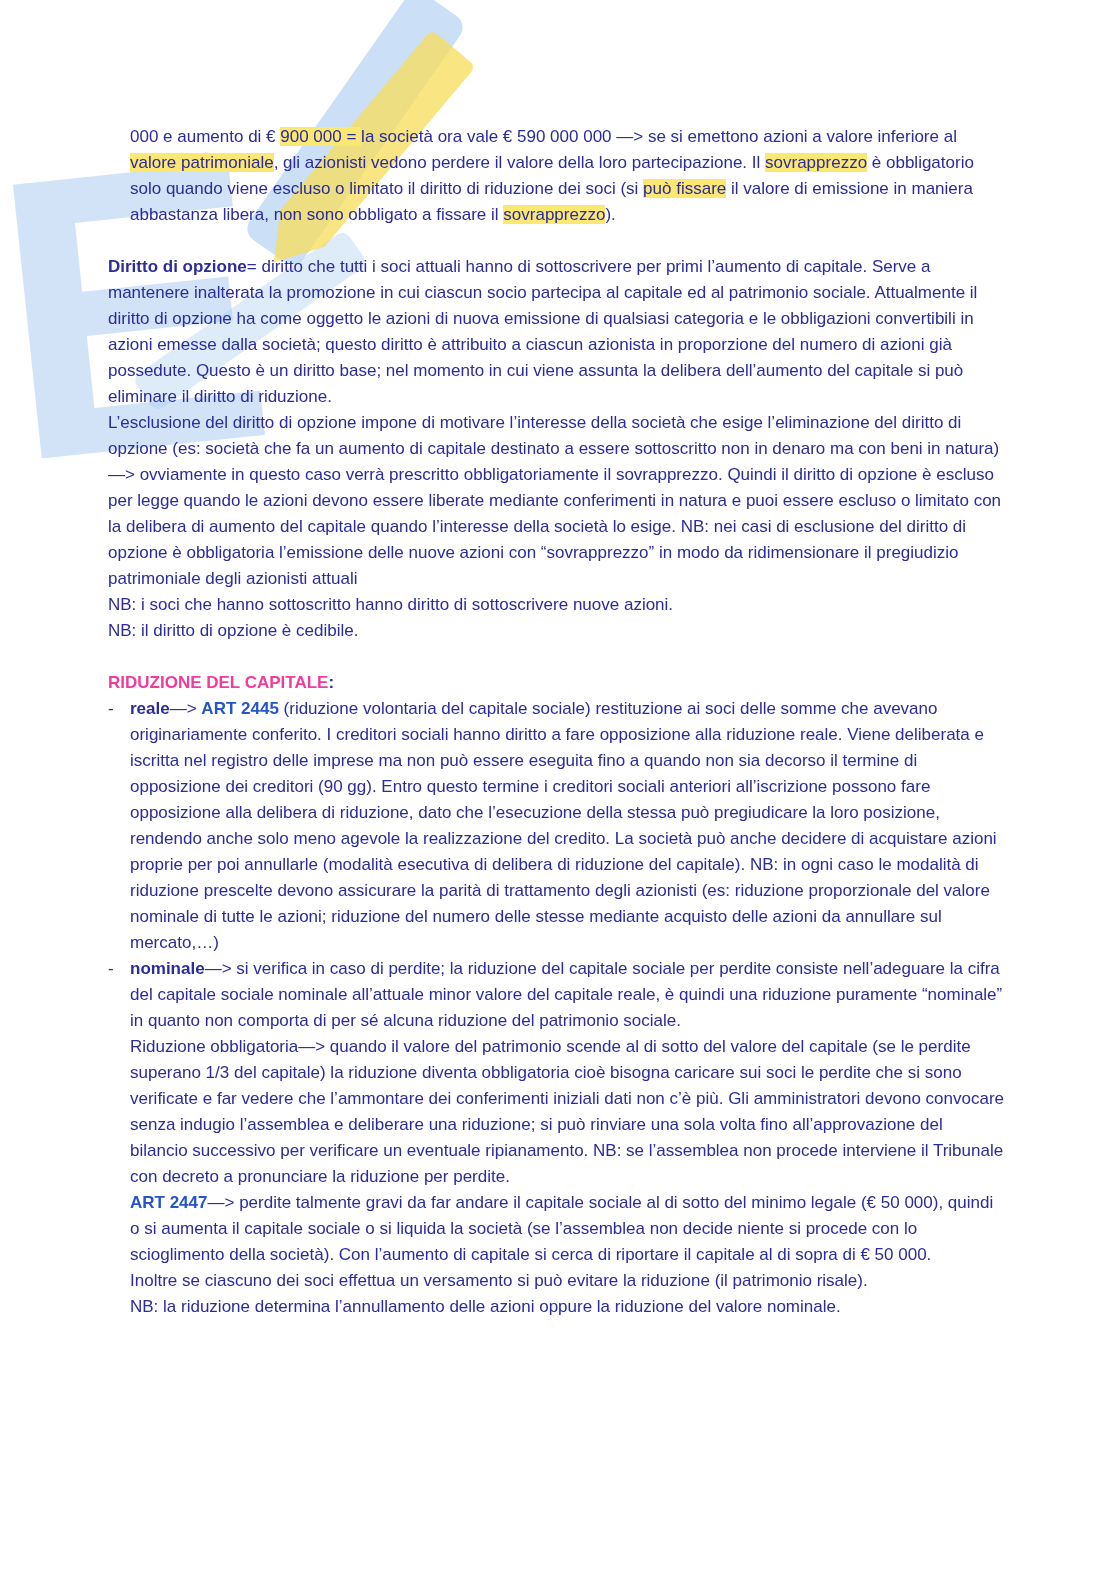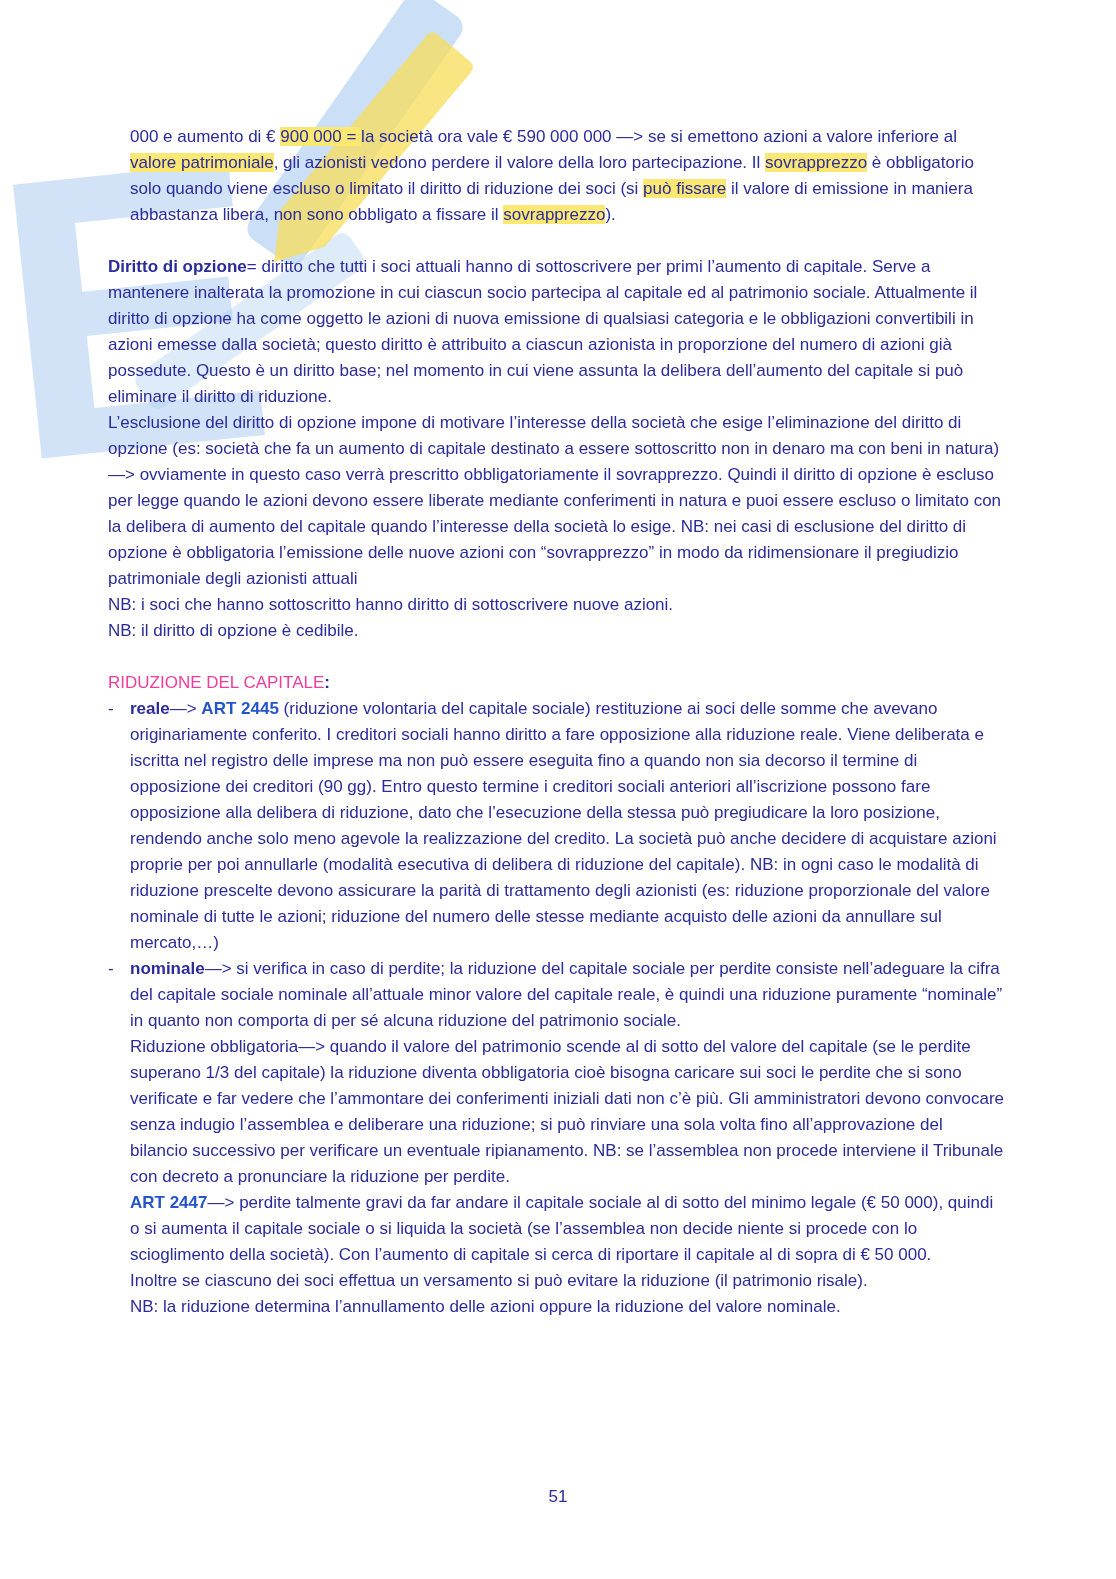"RIDUZIONE DEL CAPITALE" .pink { font-weight: normal -> bold }
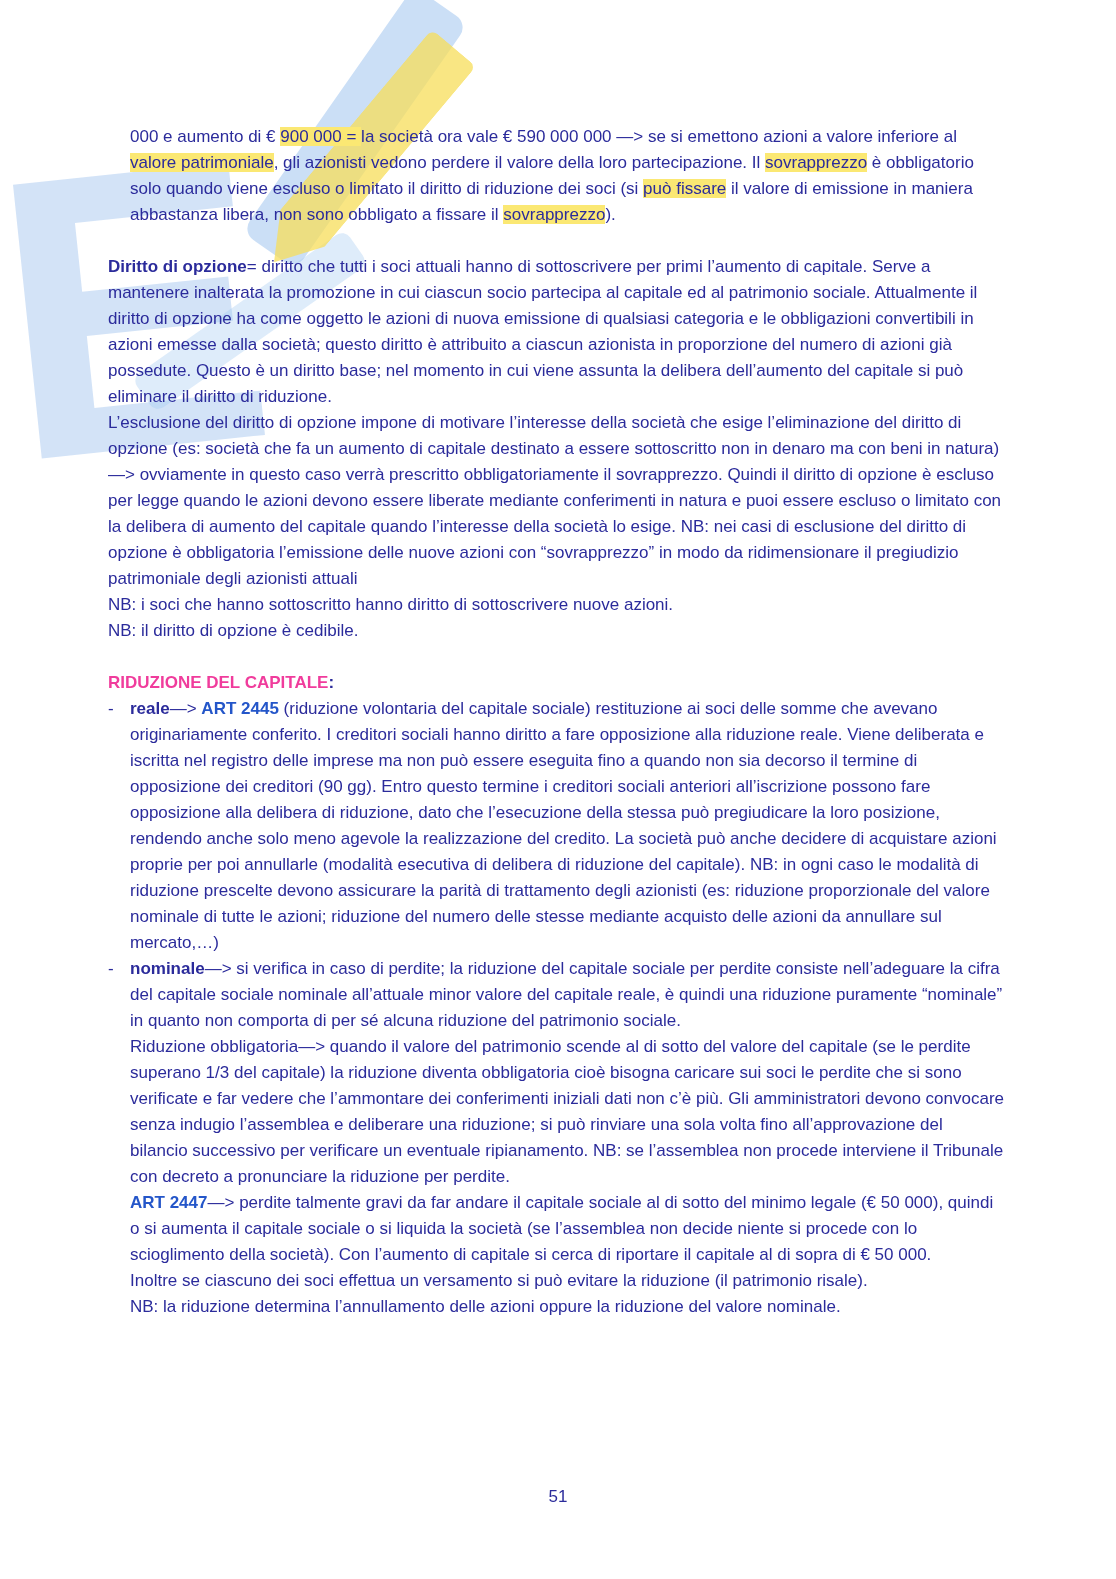"51" div.page-number { html: <div>51</div> -> none }
